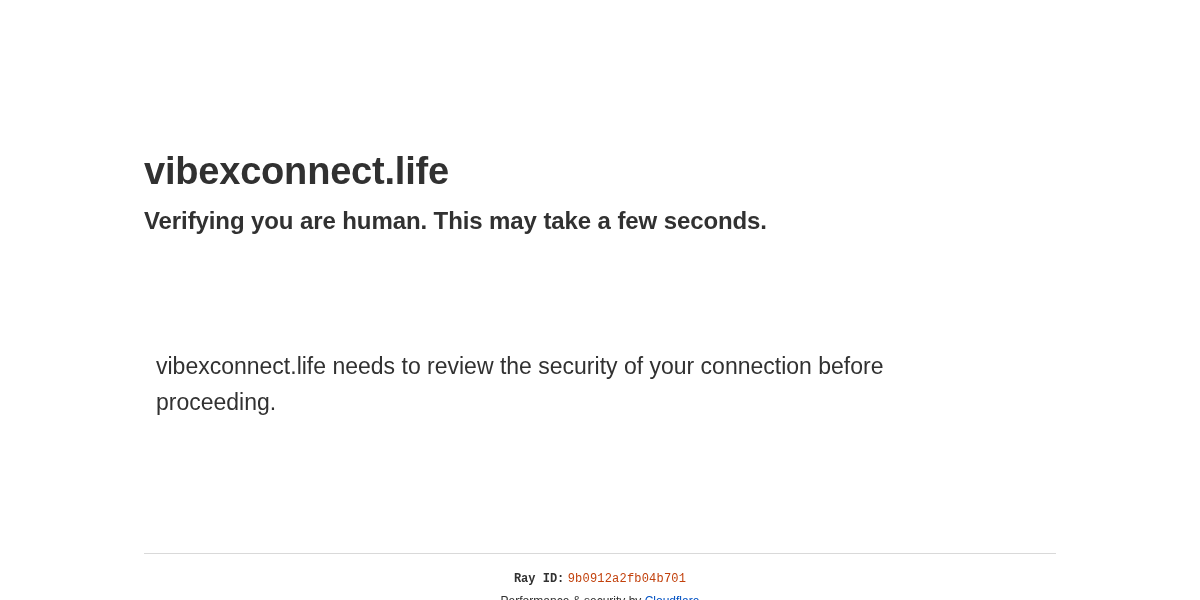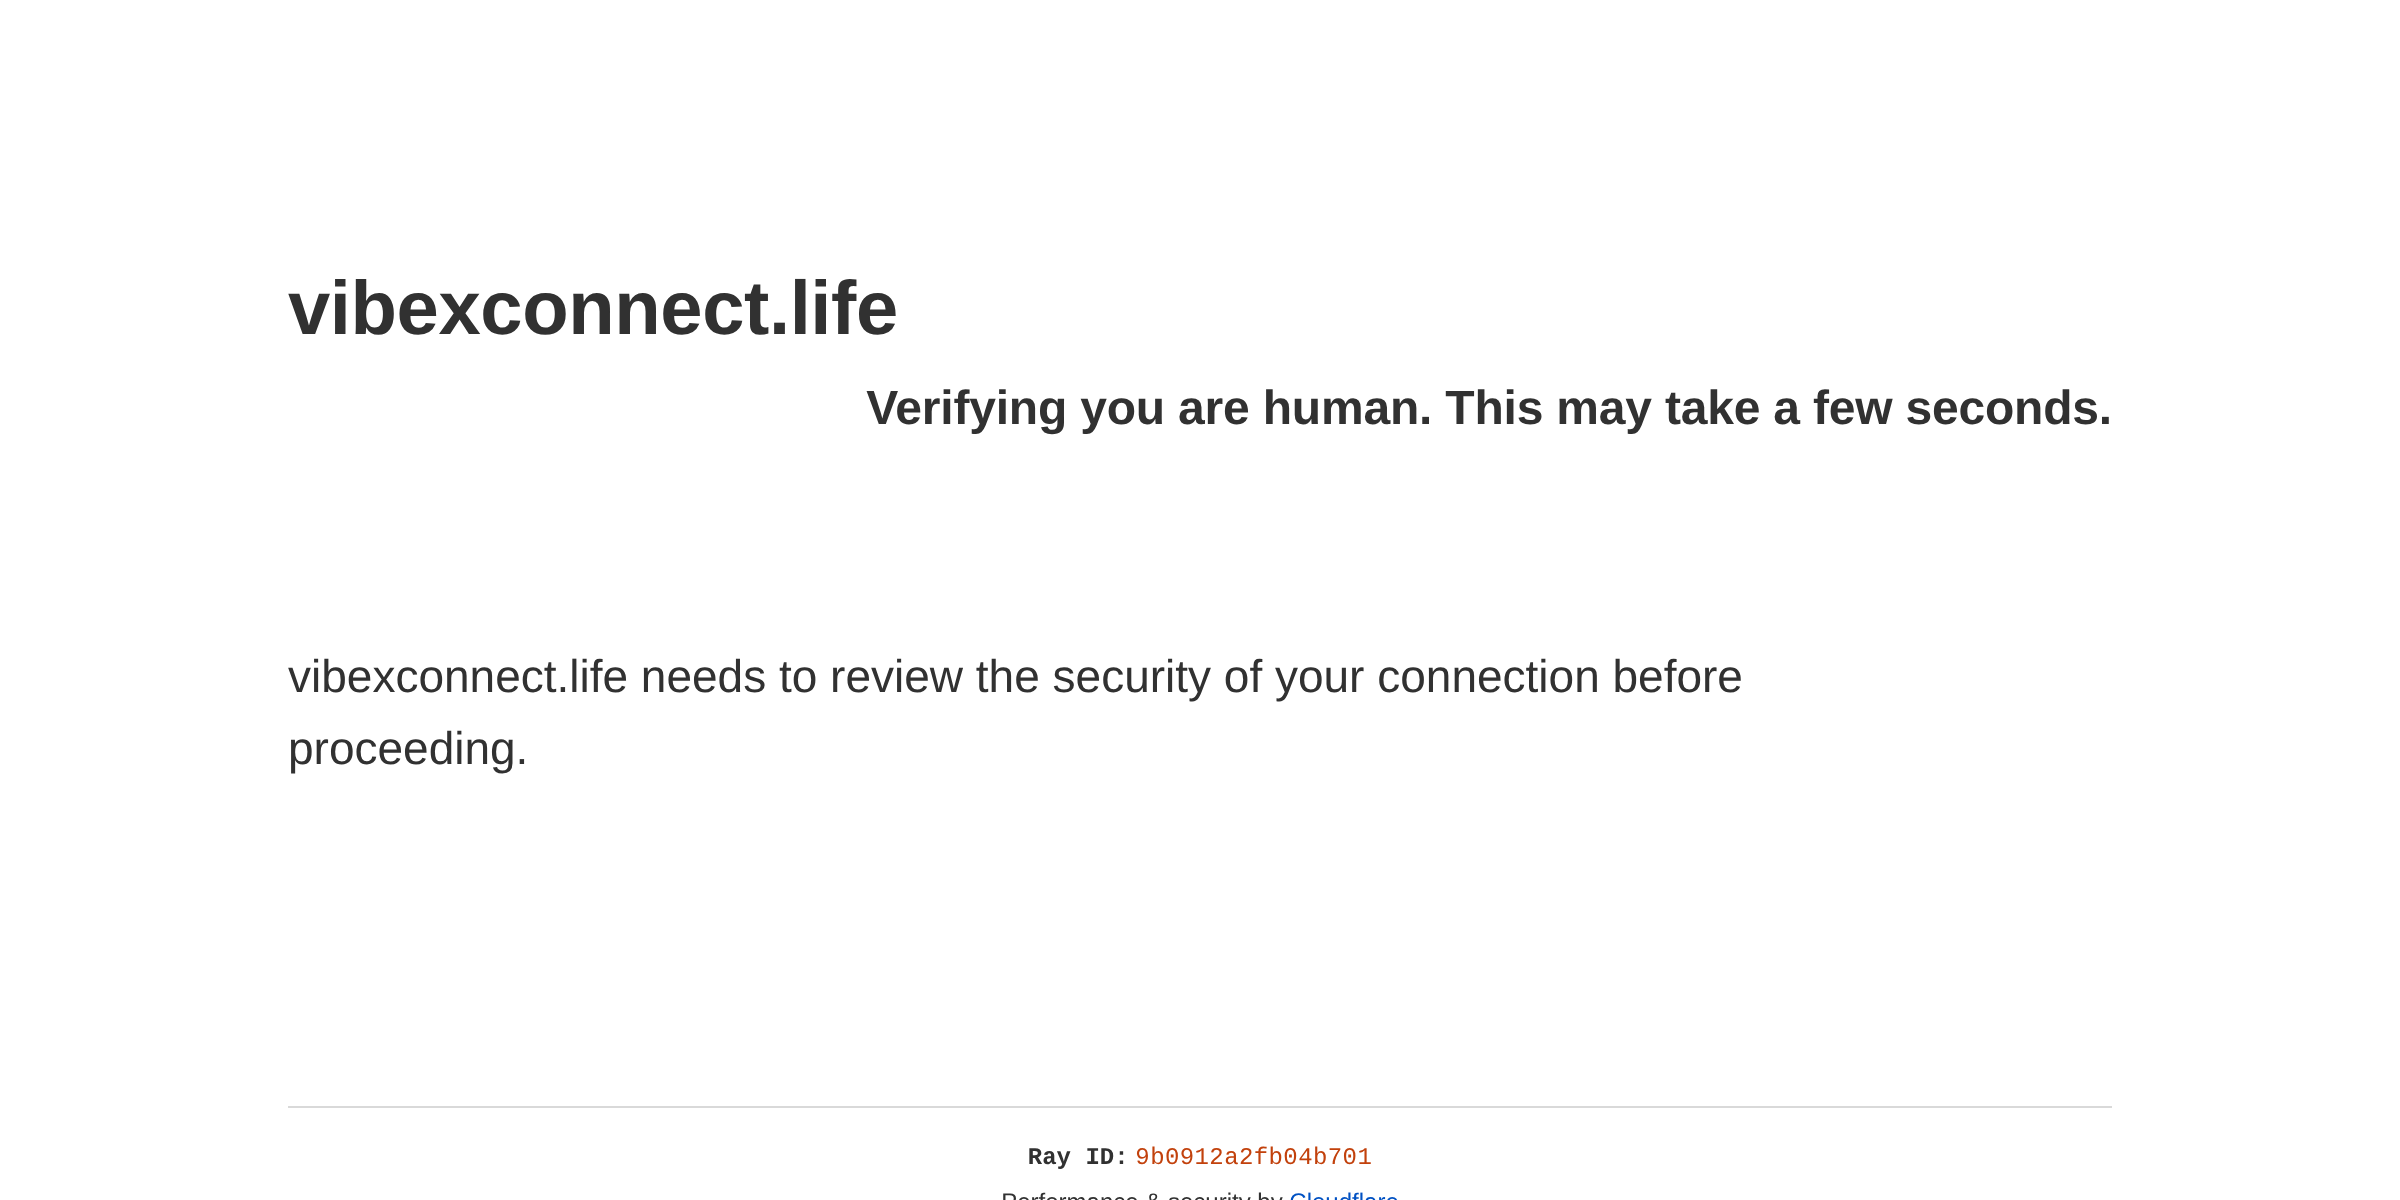"vibexconnect.life" .content { top: 0 -> 16px }
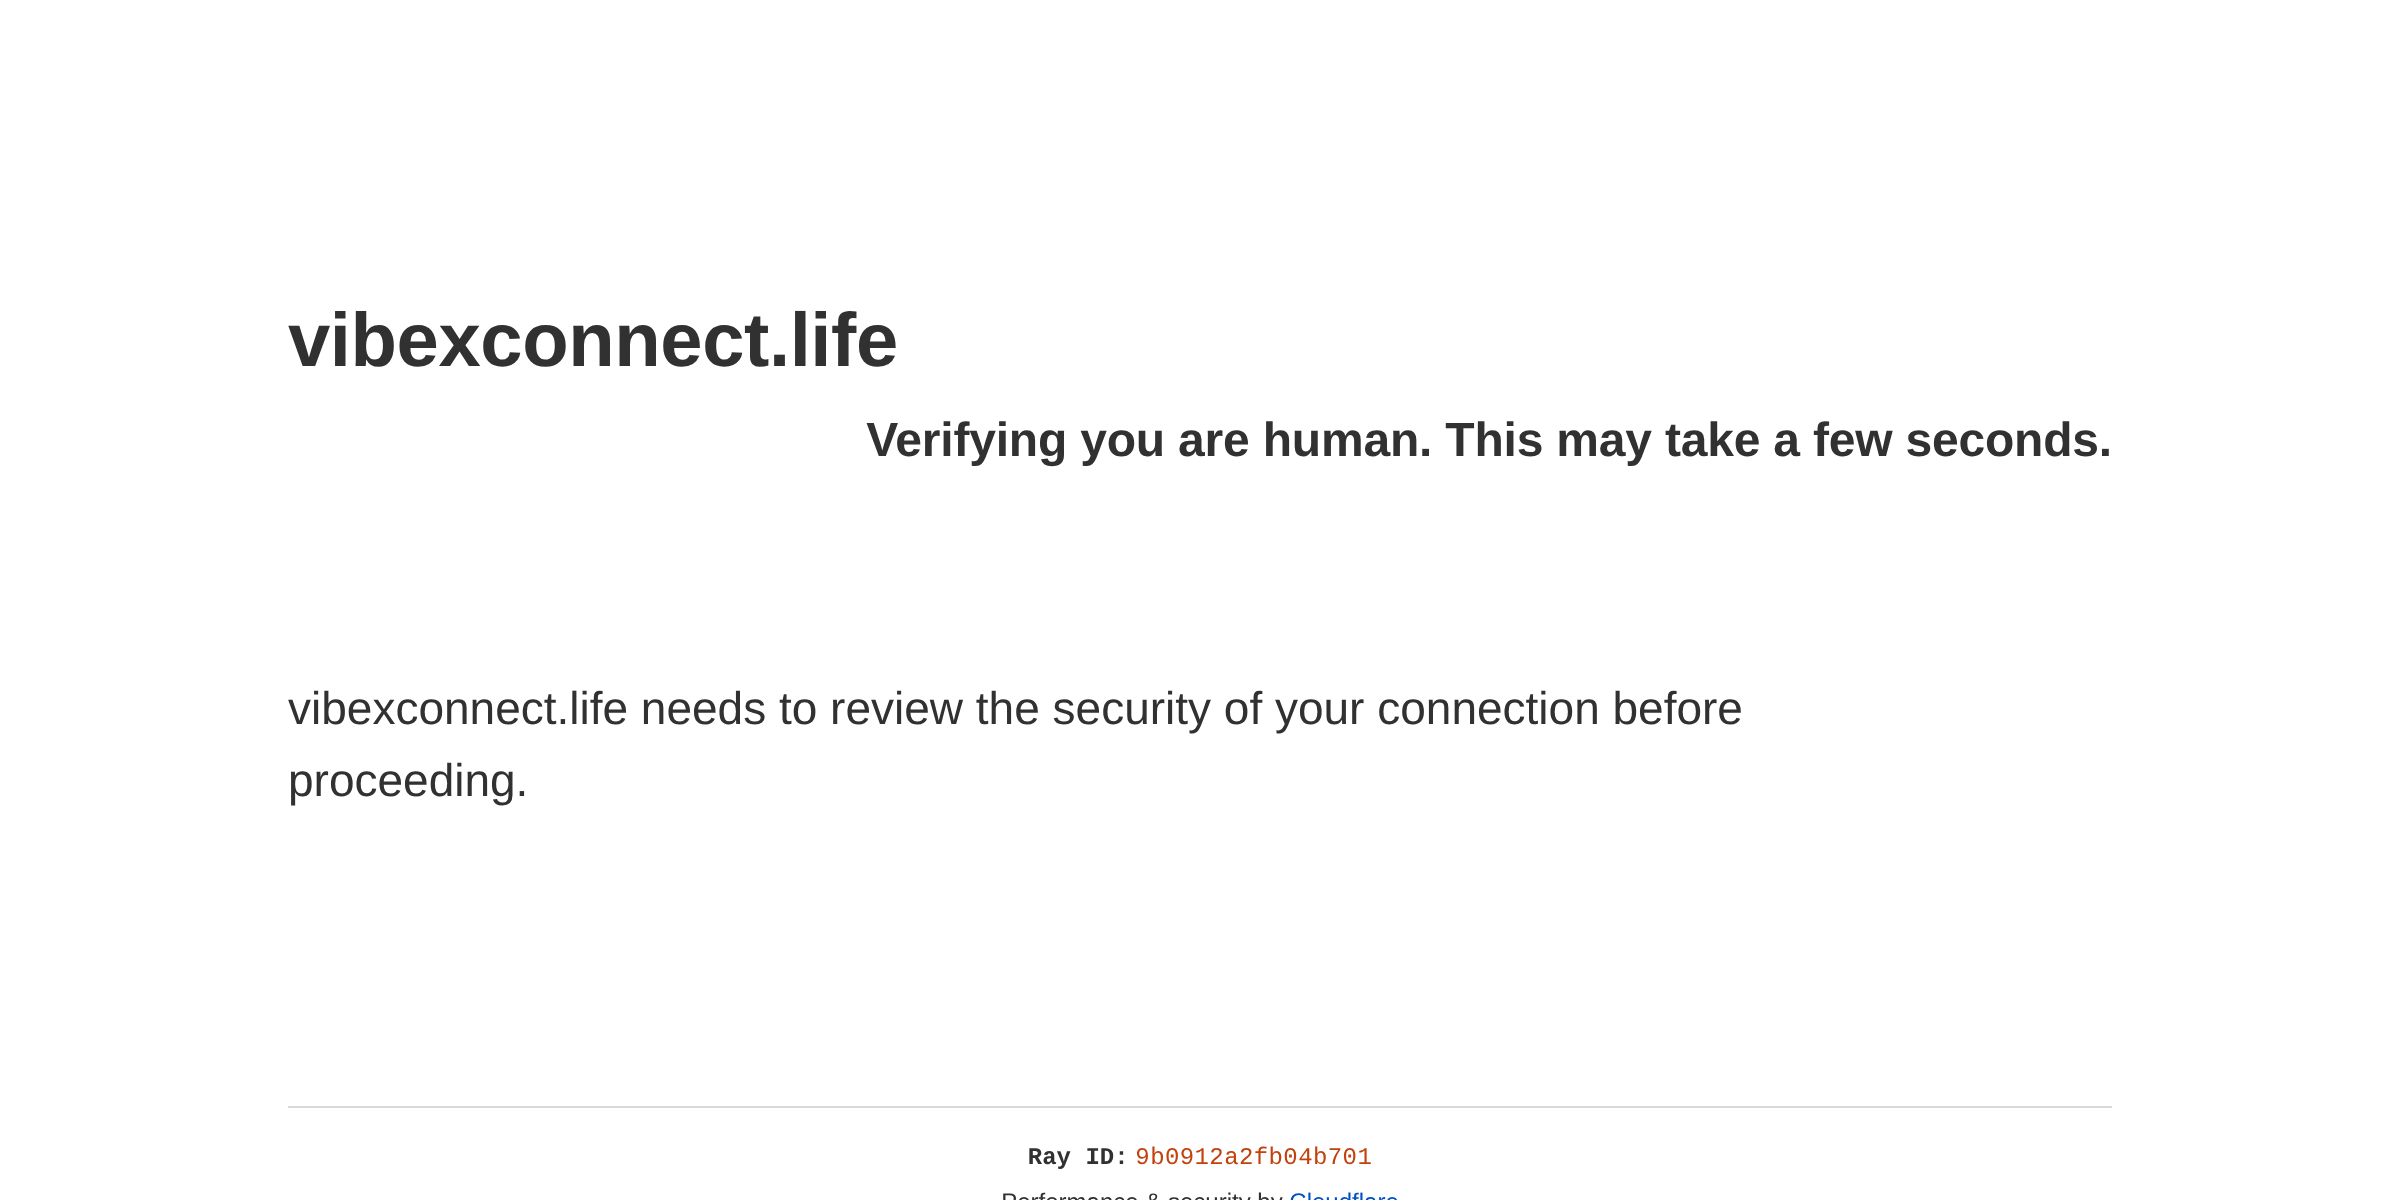"Verifying you are human. This" .subtitle { text-align: right -> none }
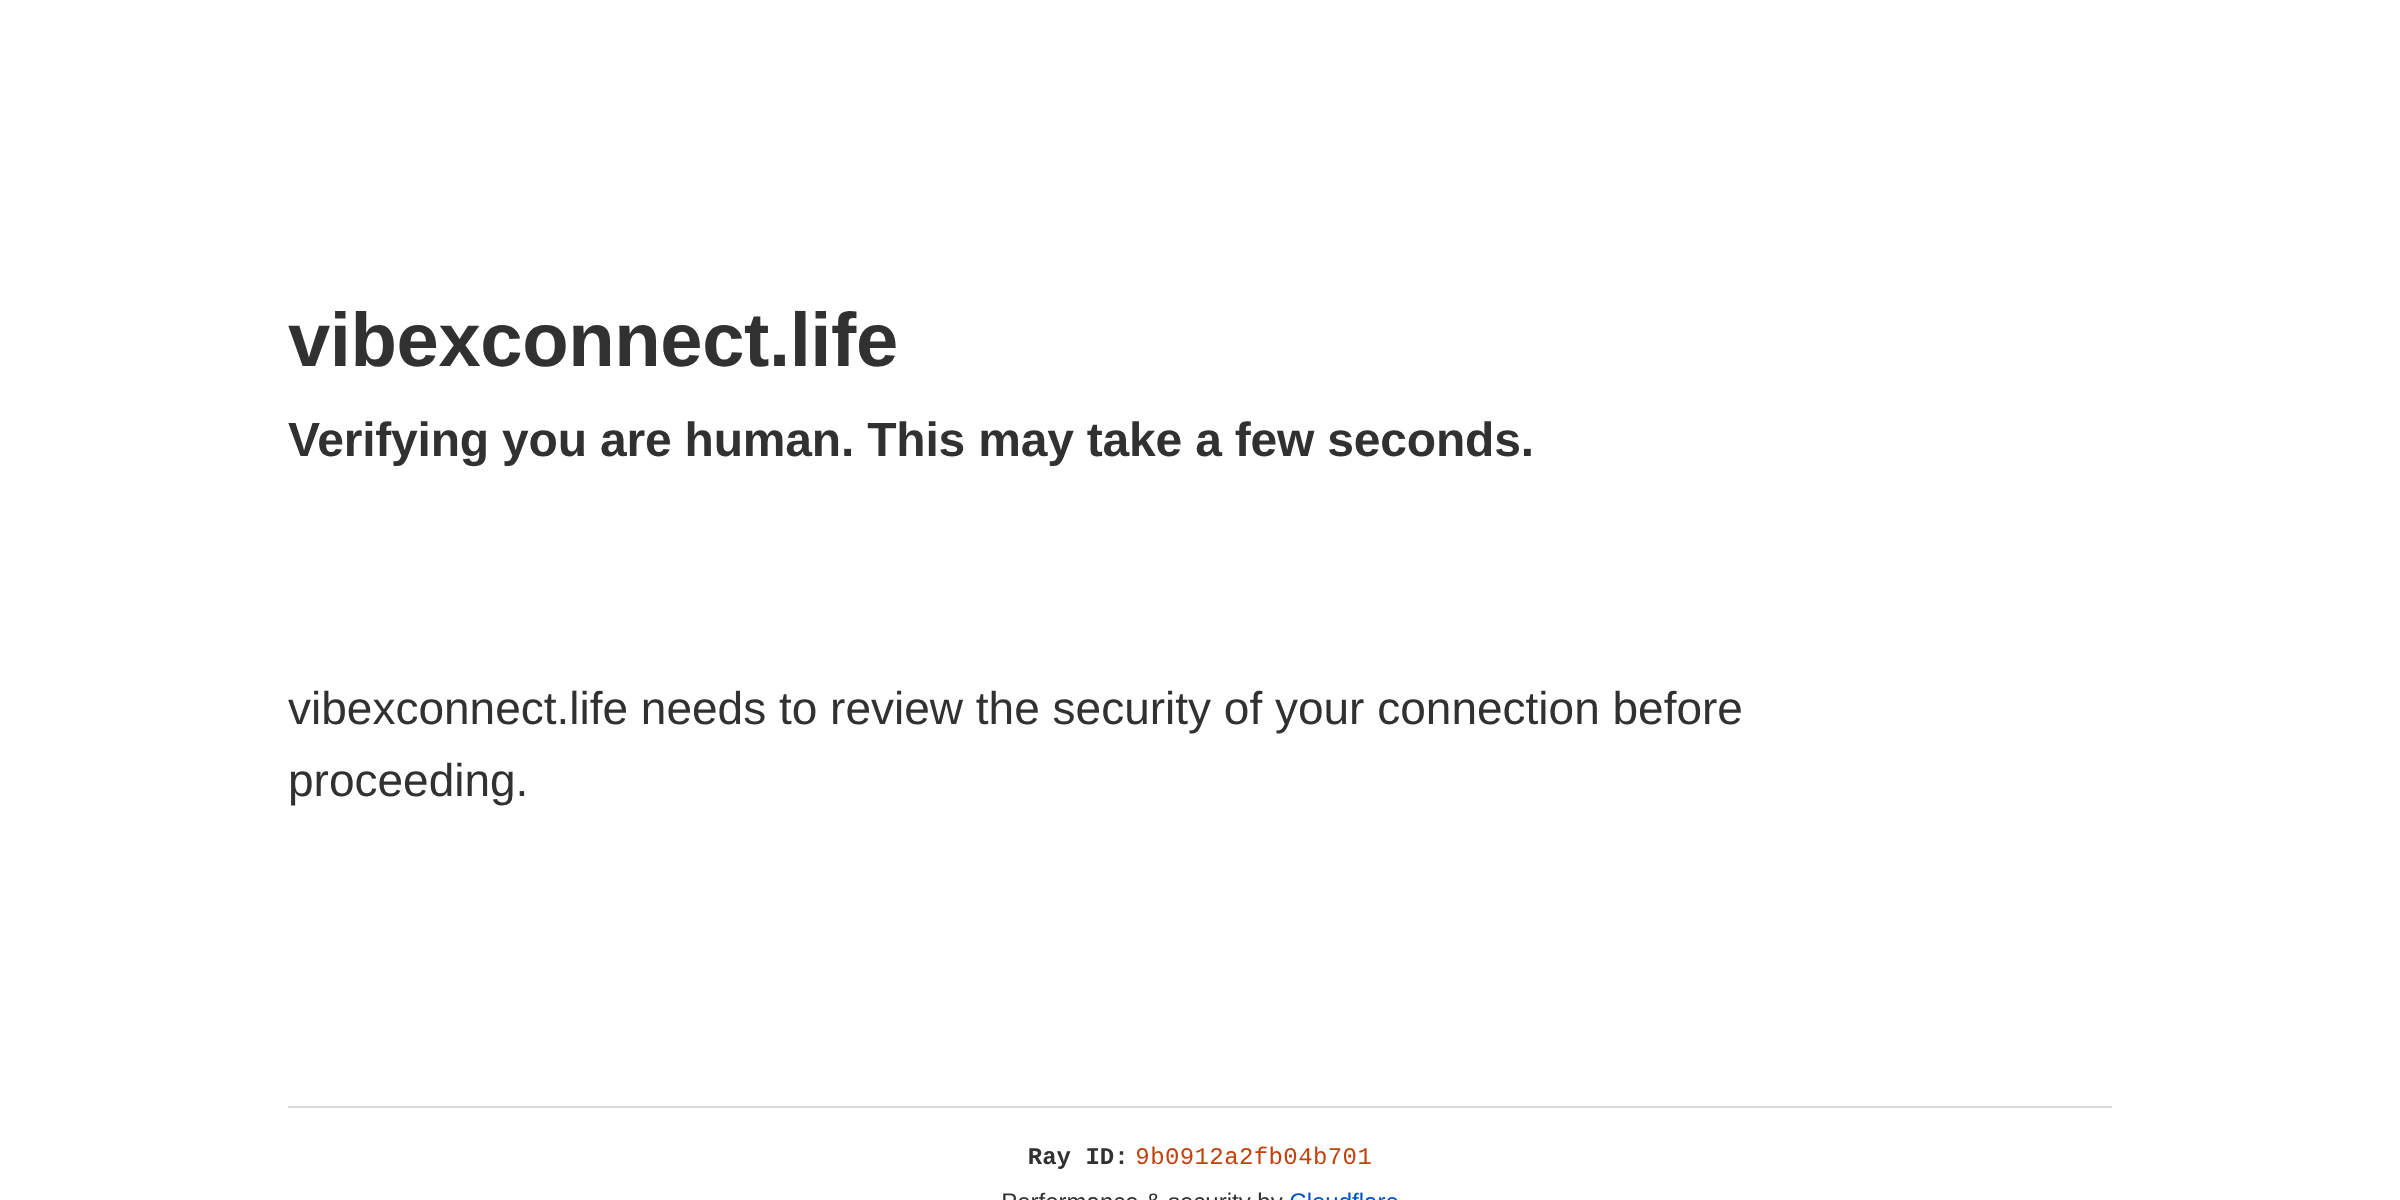"vibexconnect.life needs to review the" .body-copy { margin: 0 -> 12px }
